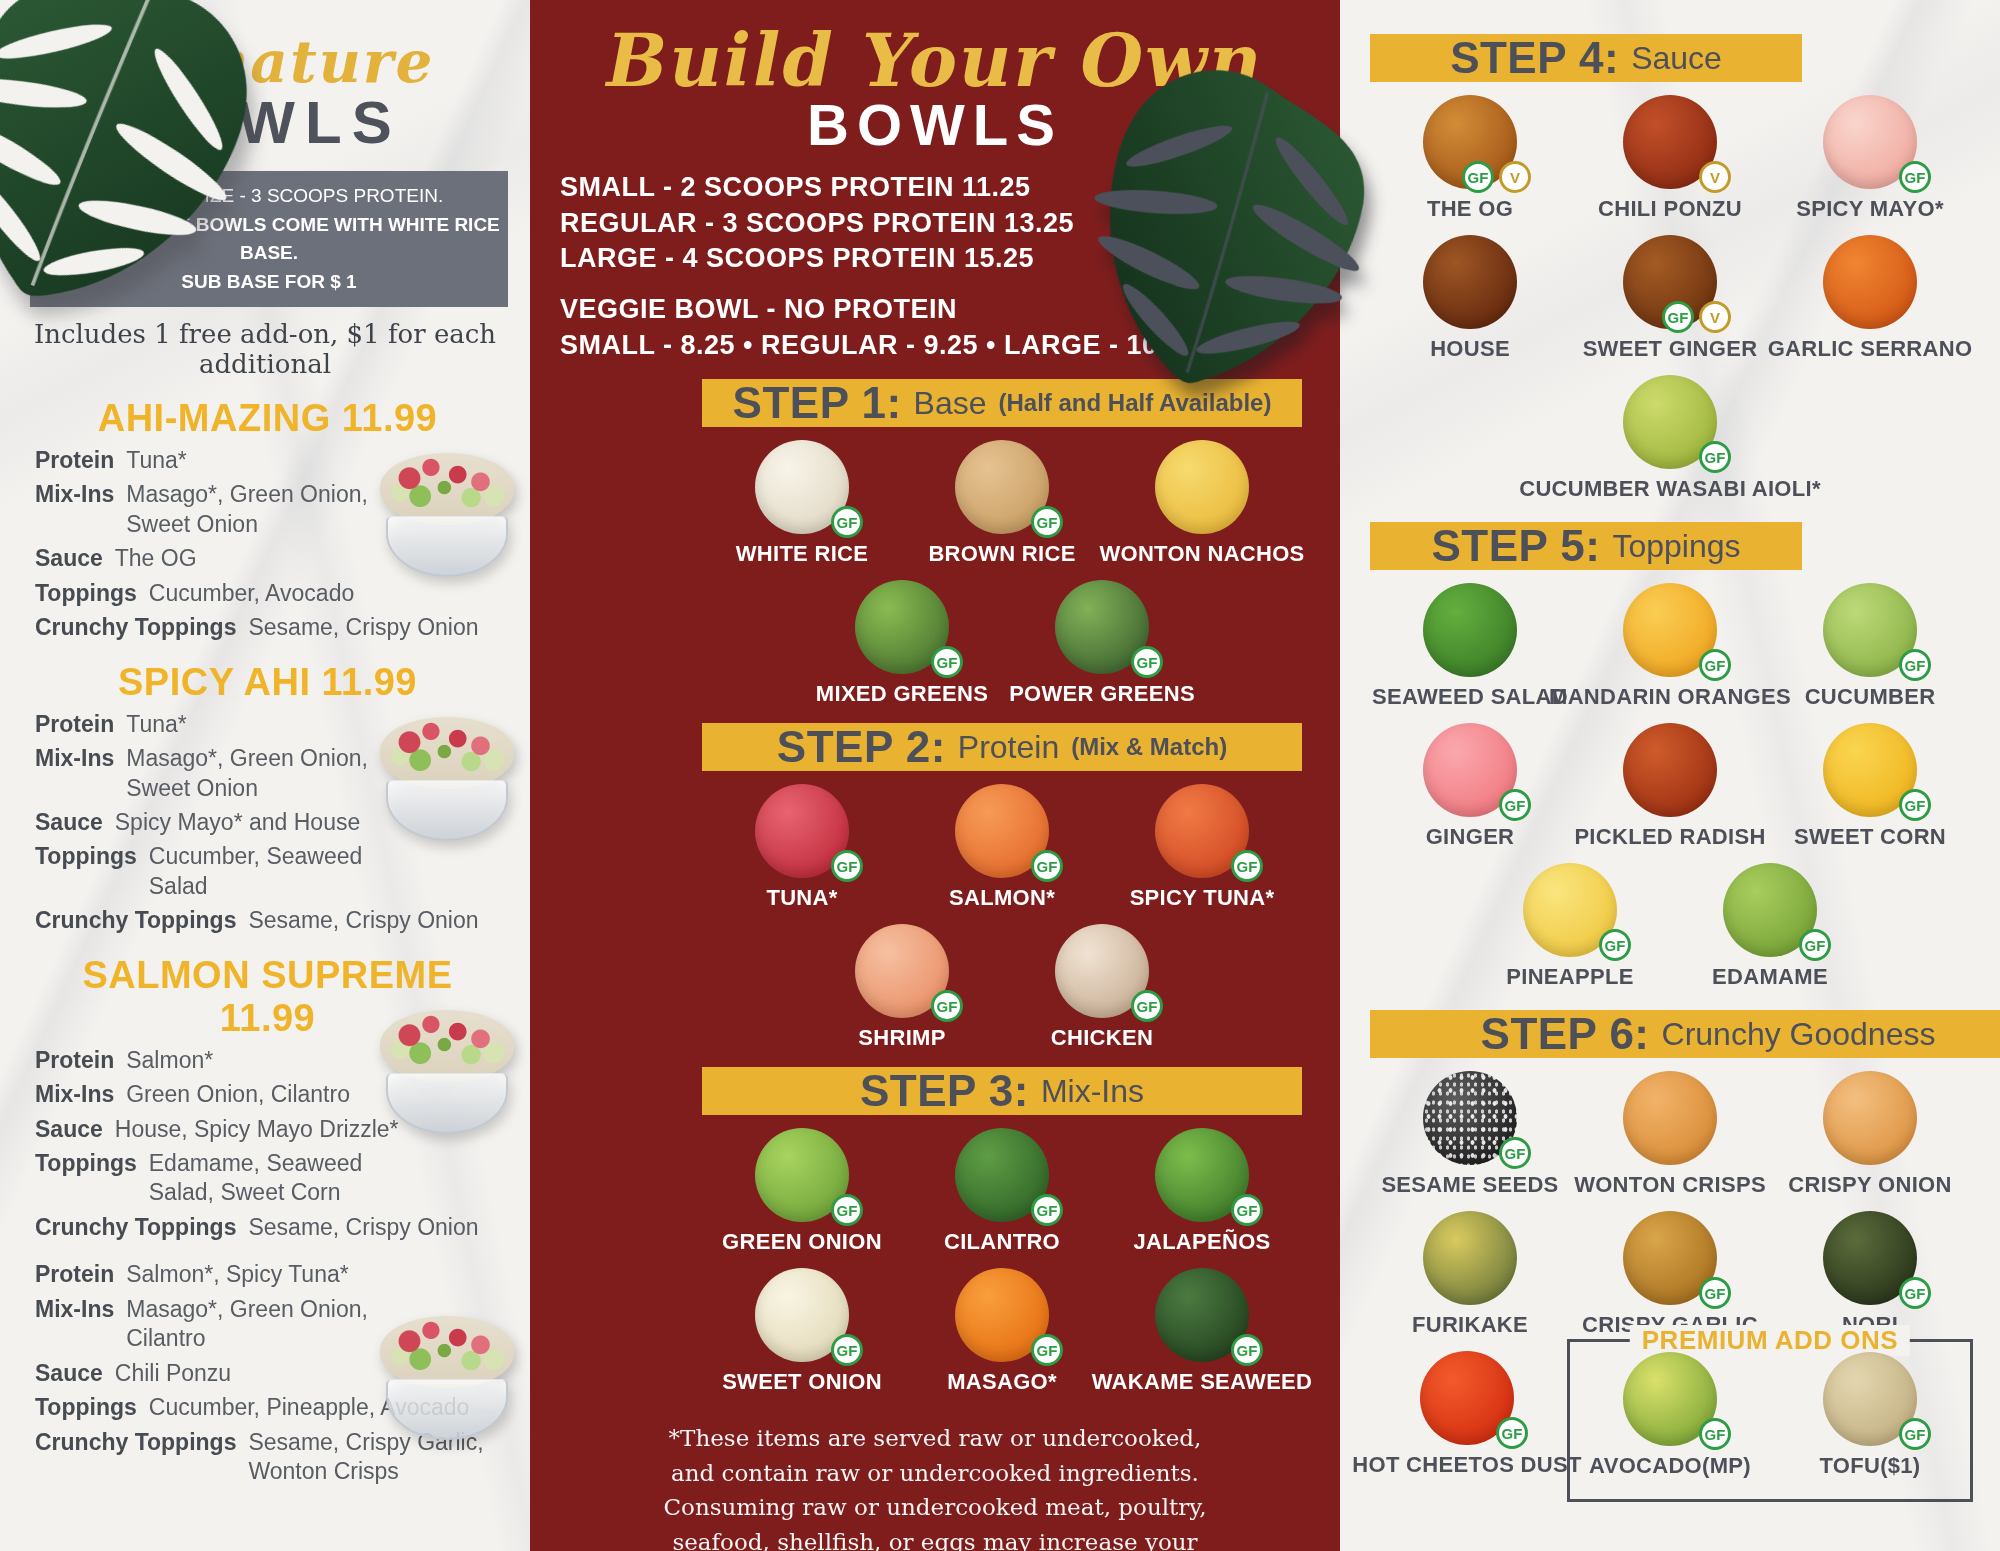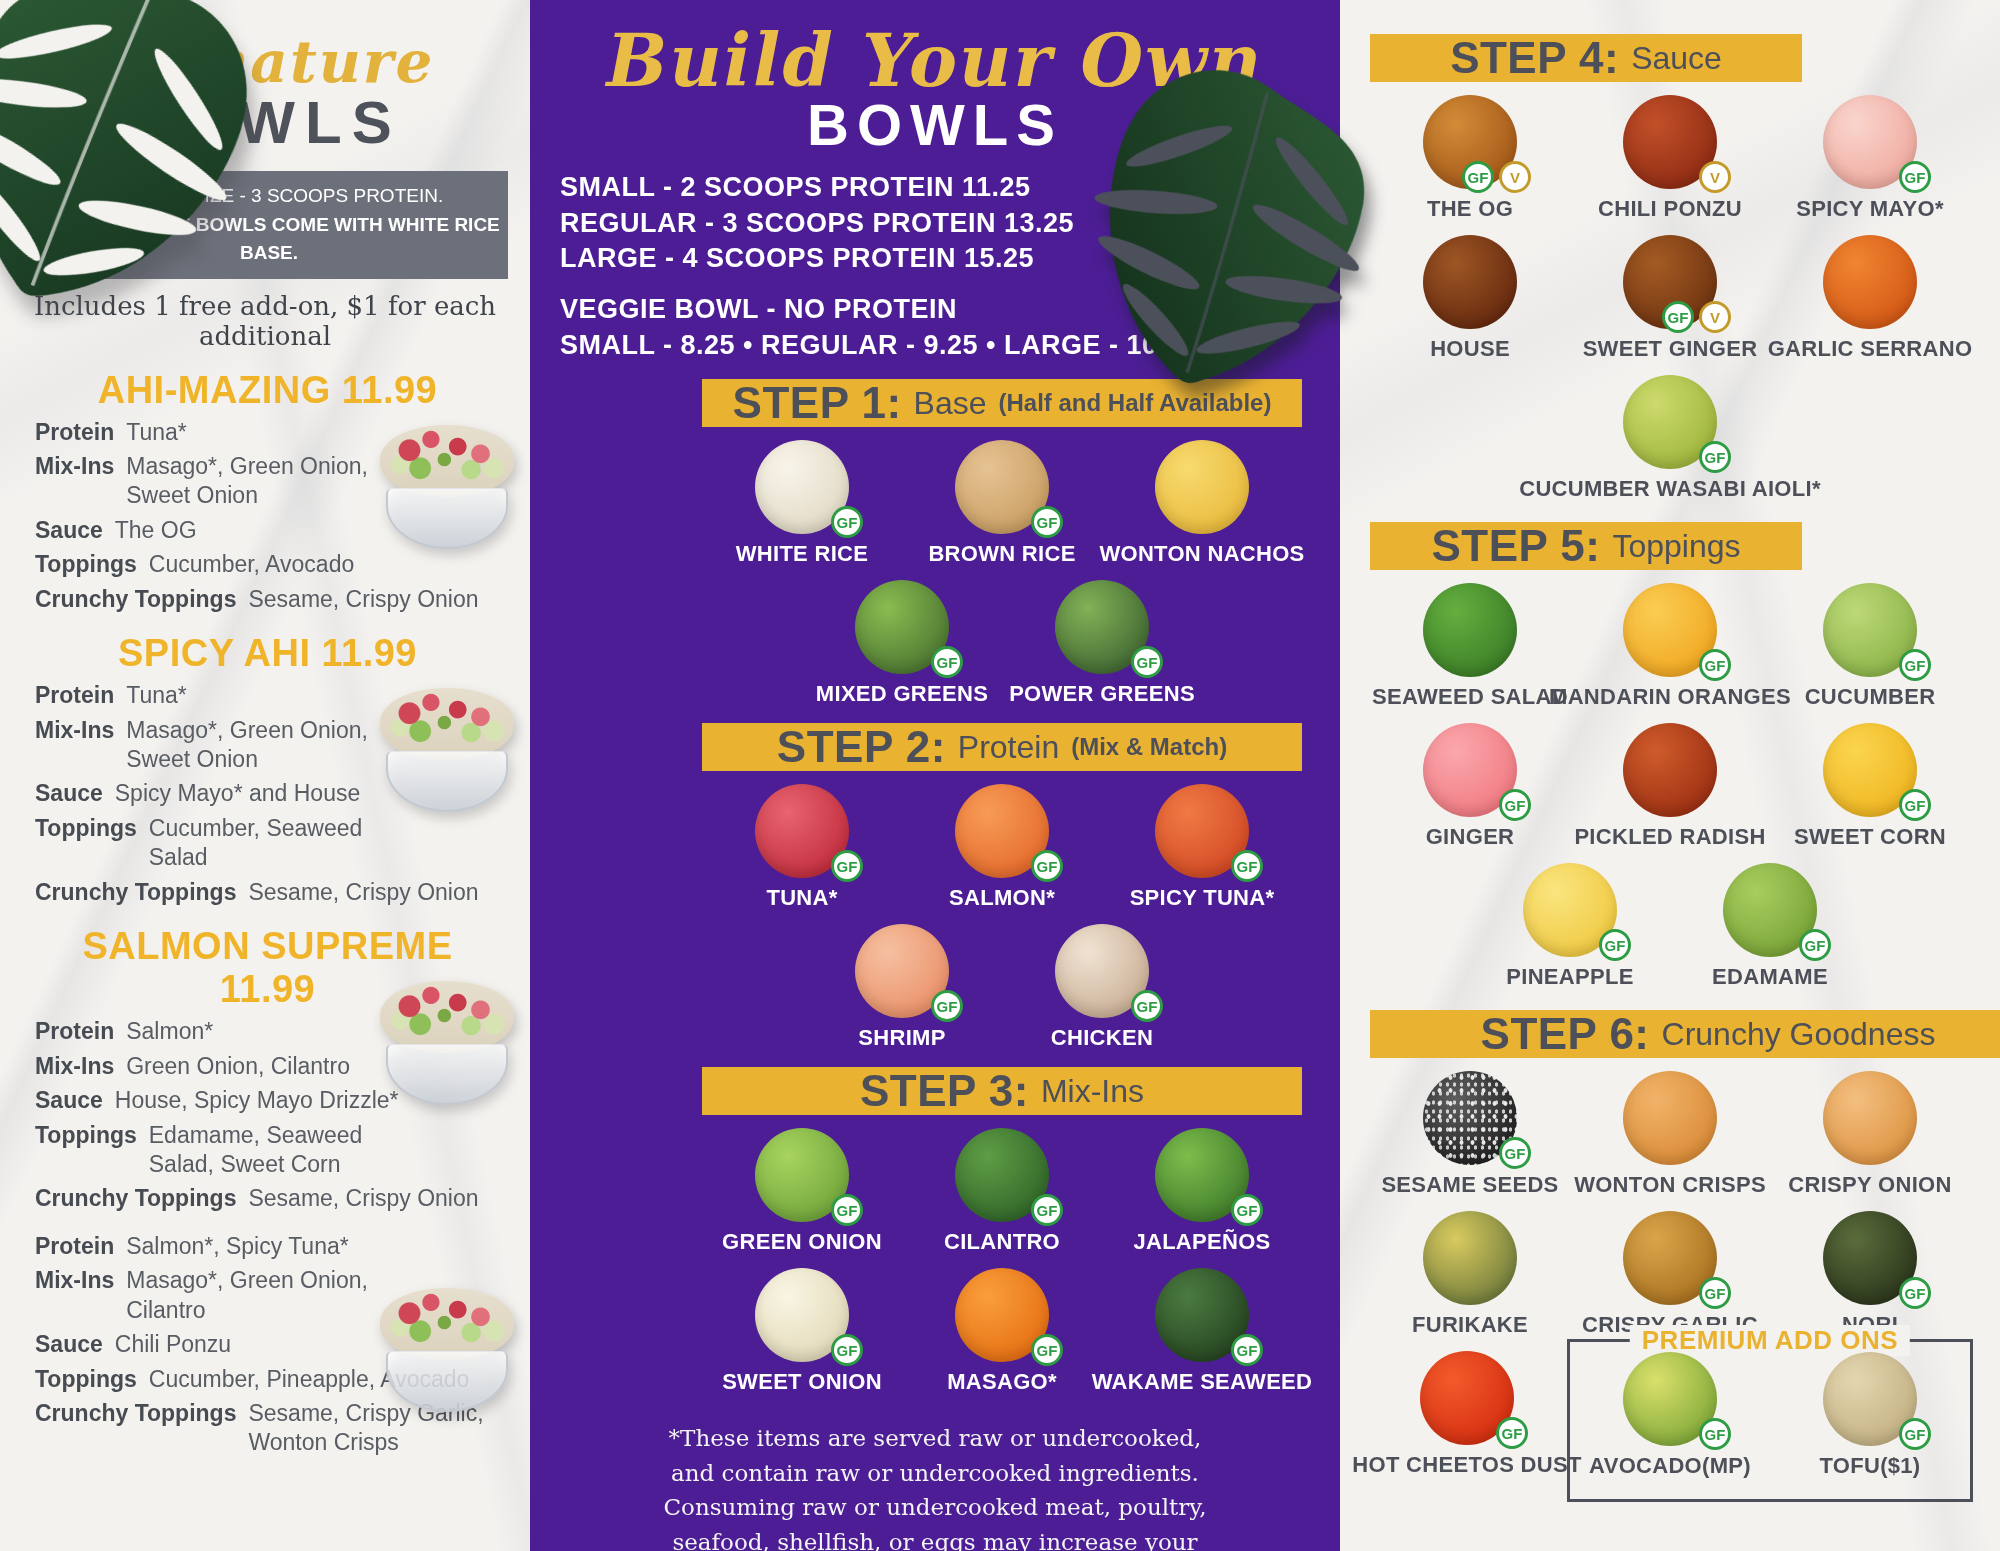"Build Your Own" .panel-middle { background: #4c1d95 -> #7f1d1d }
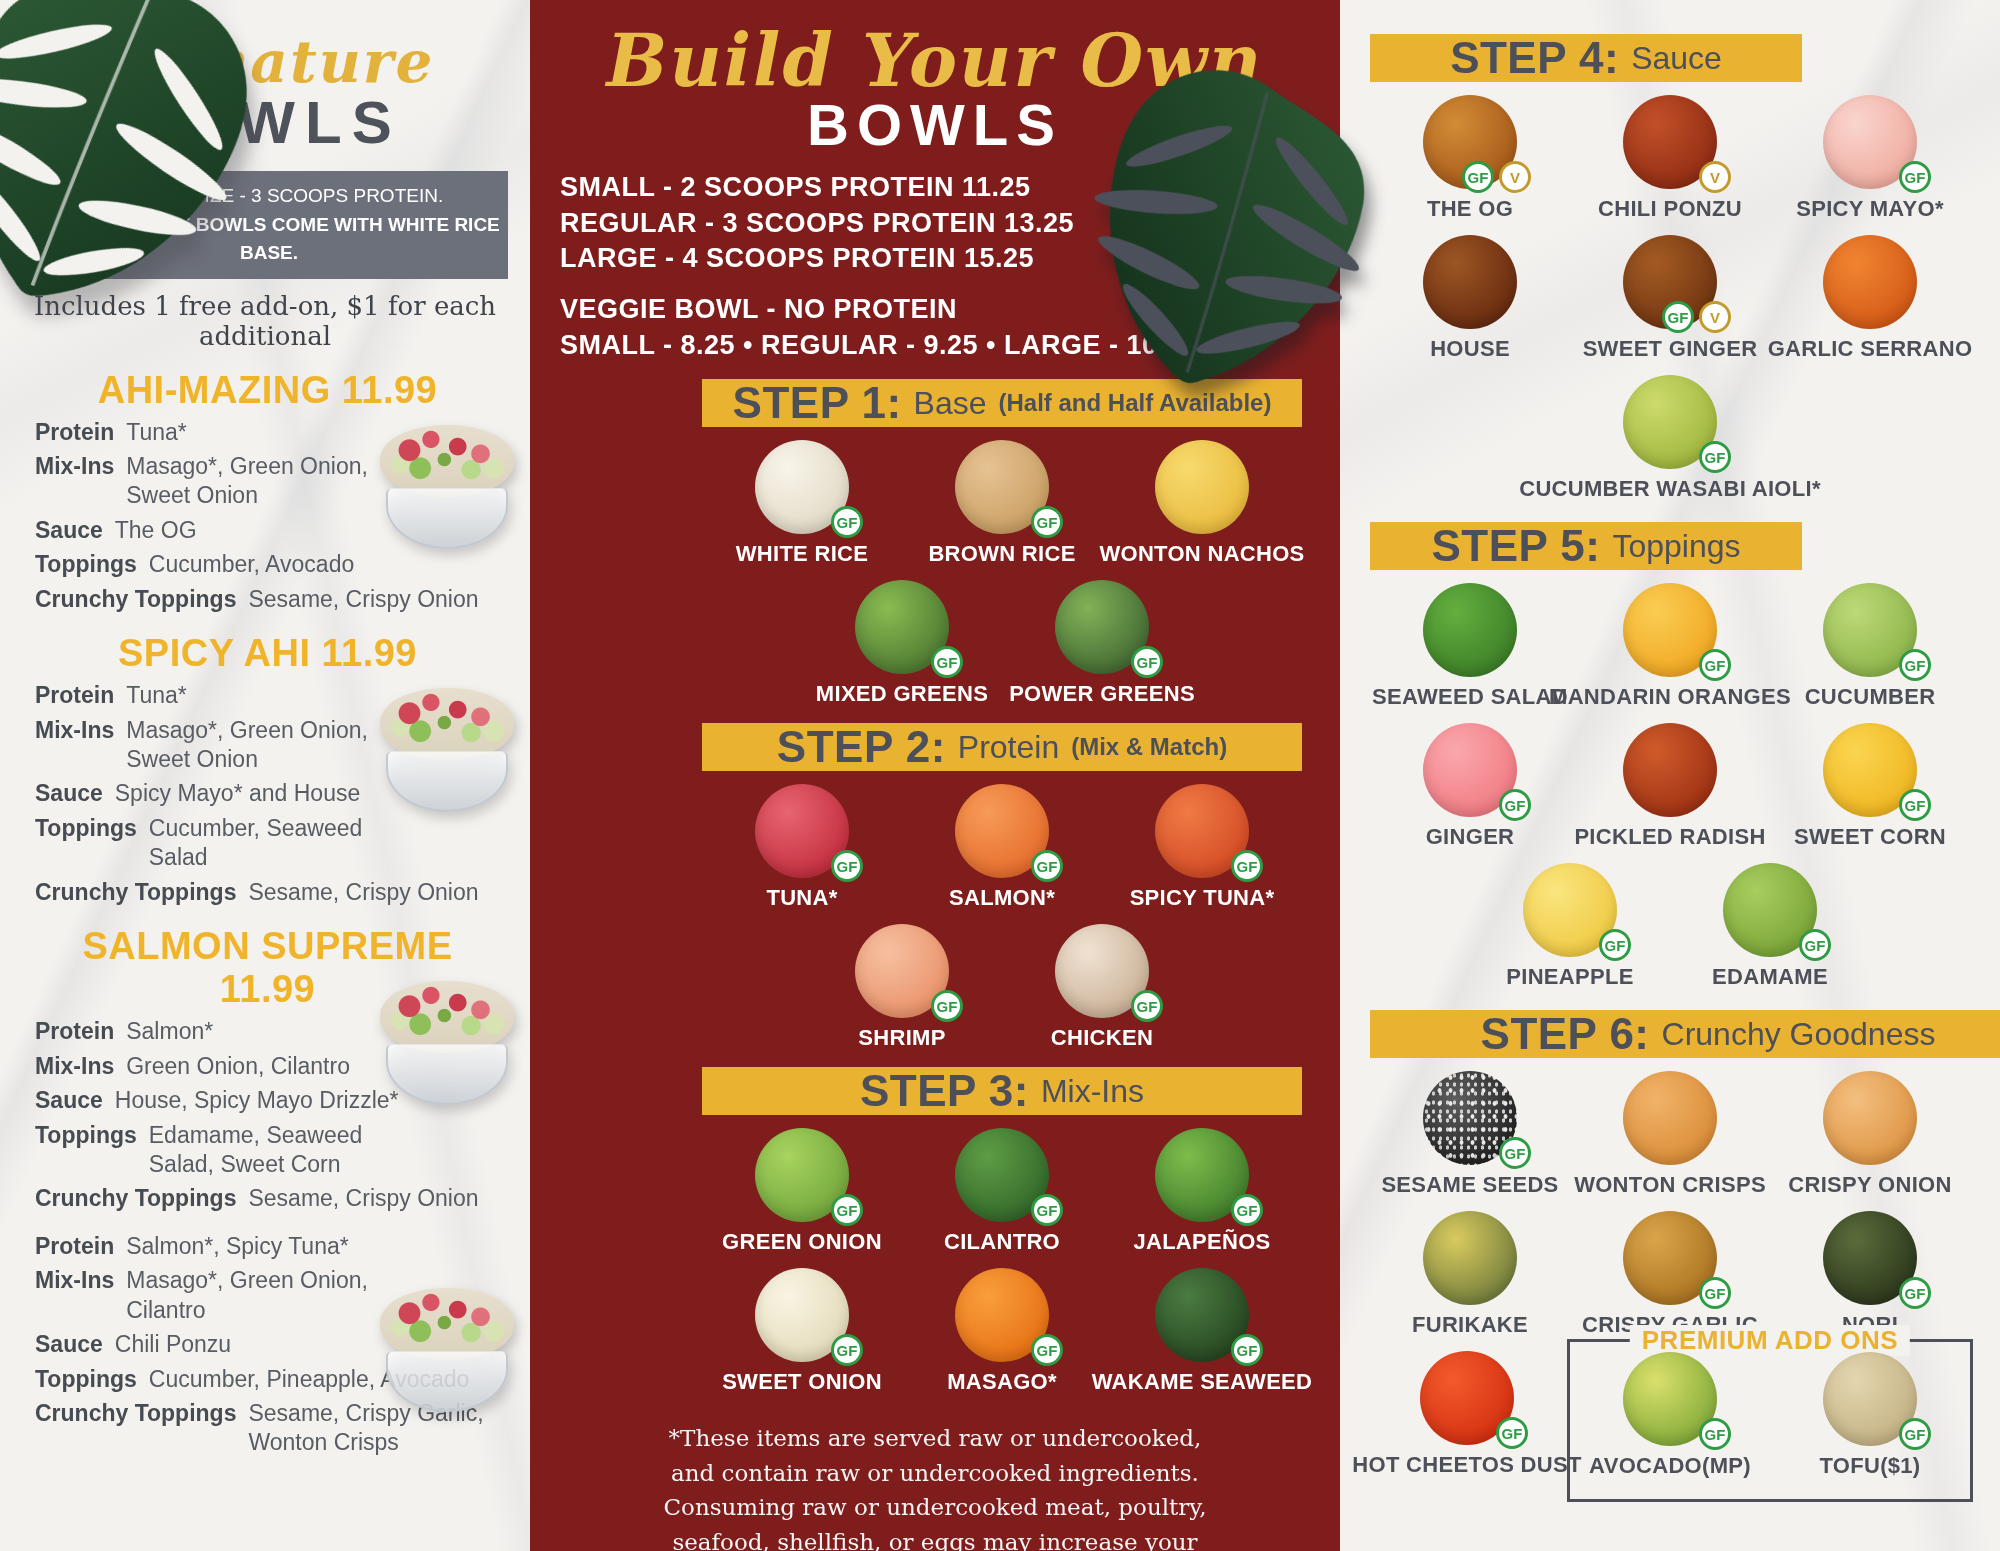"SUB BASE FOR $ 1" div.info-line { html: none -> <div>SUB BASE FOR $ 1</div> }
